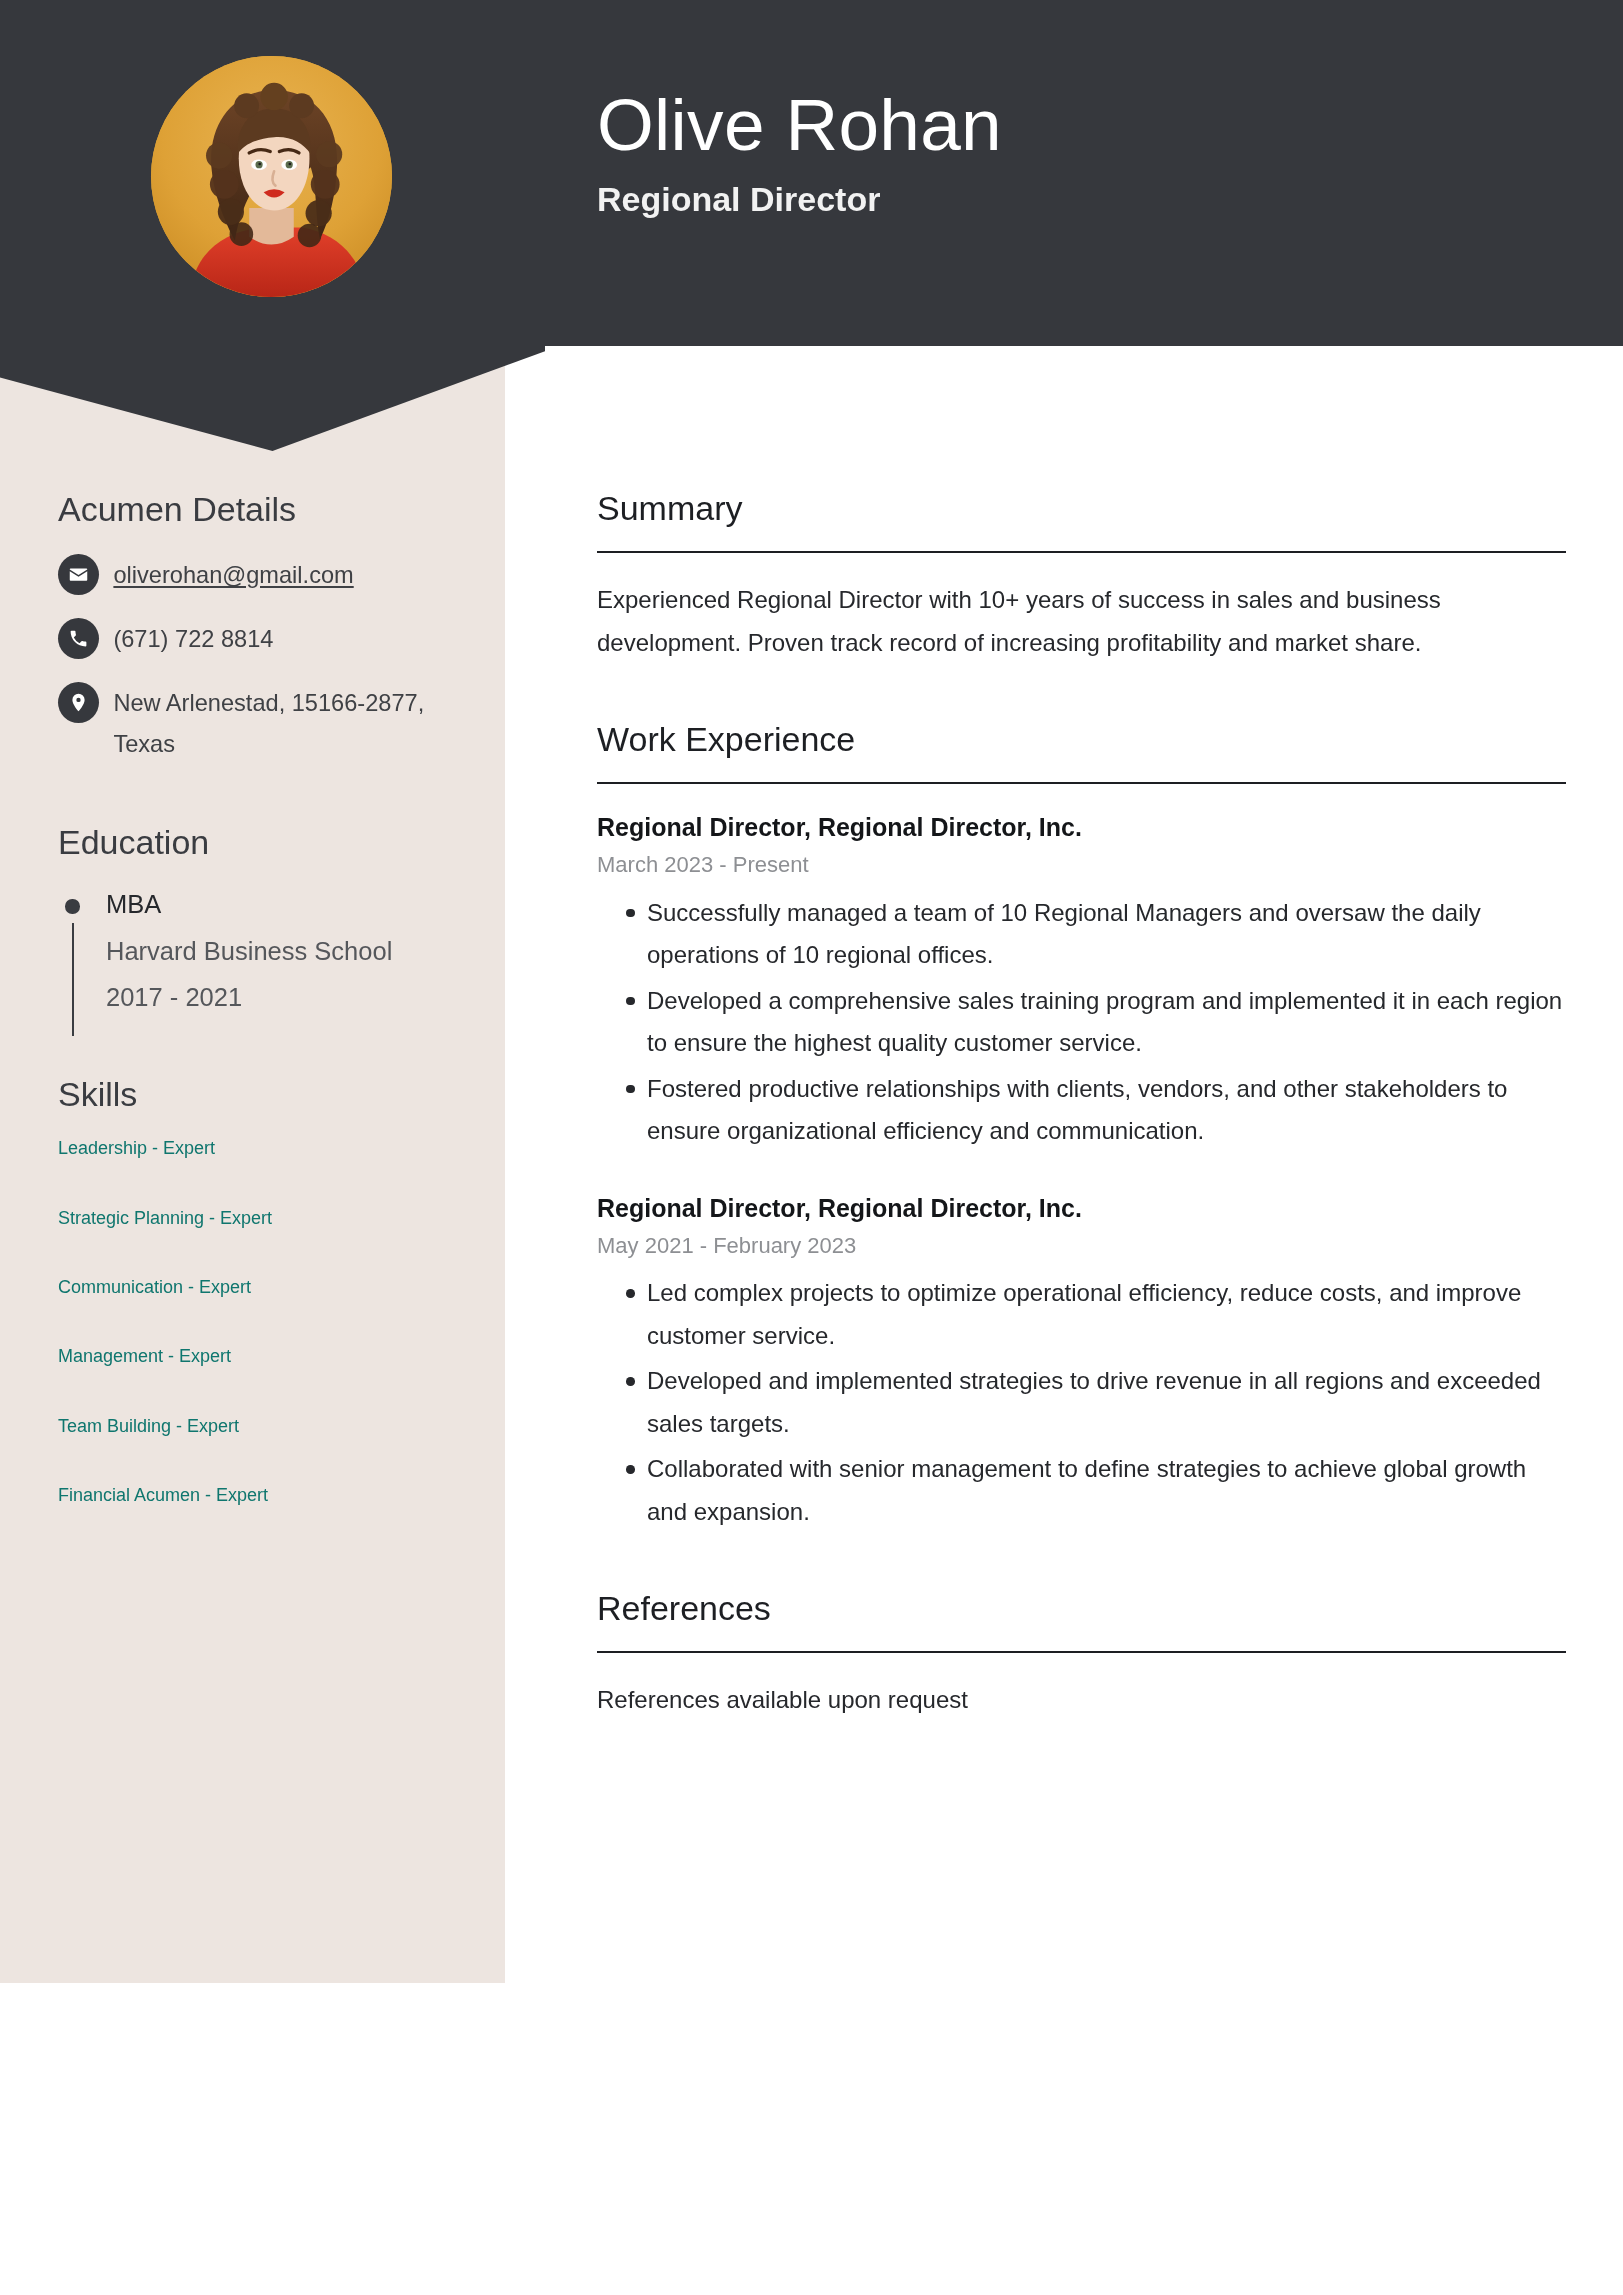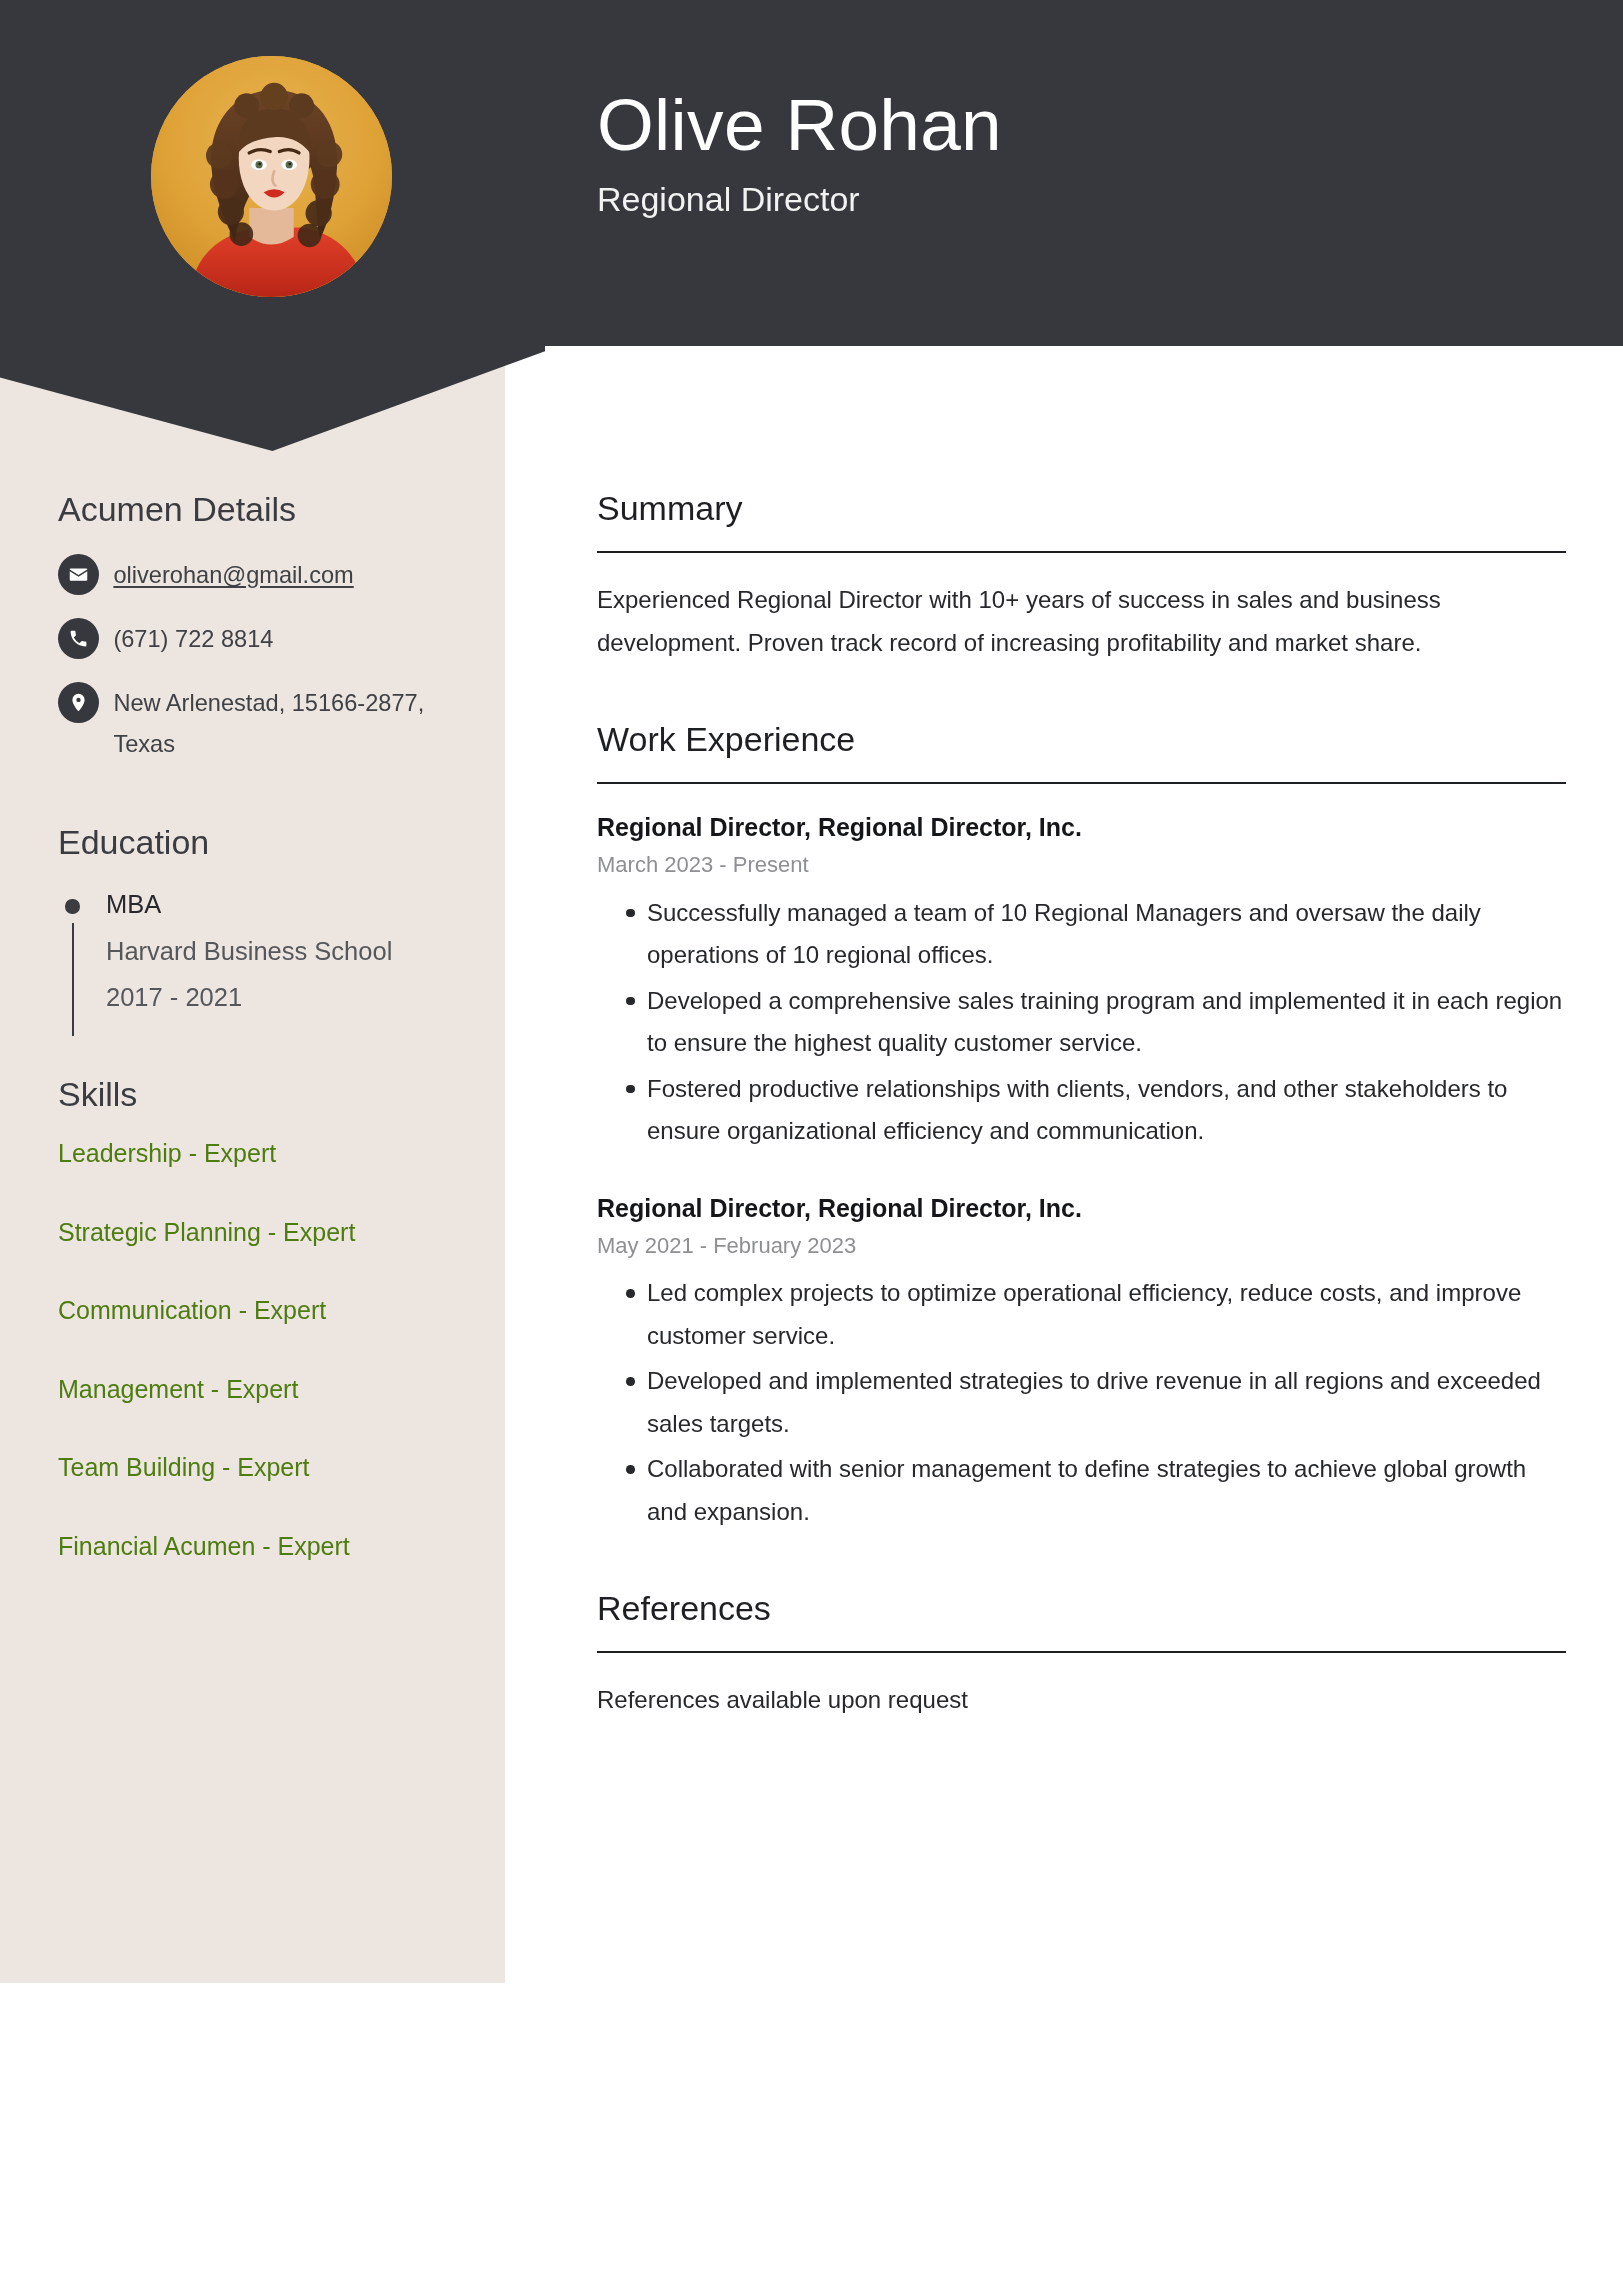"Regional Director" .job-title { font-weight: 400 -> 700 }
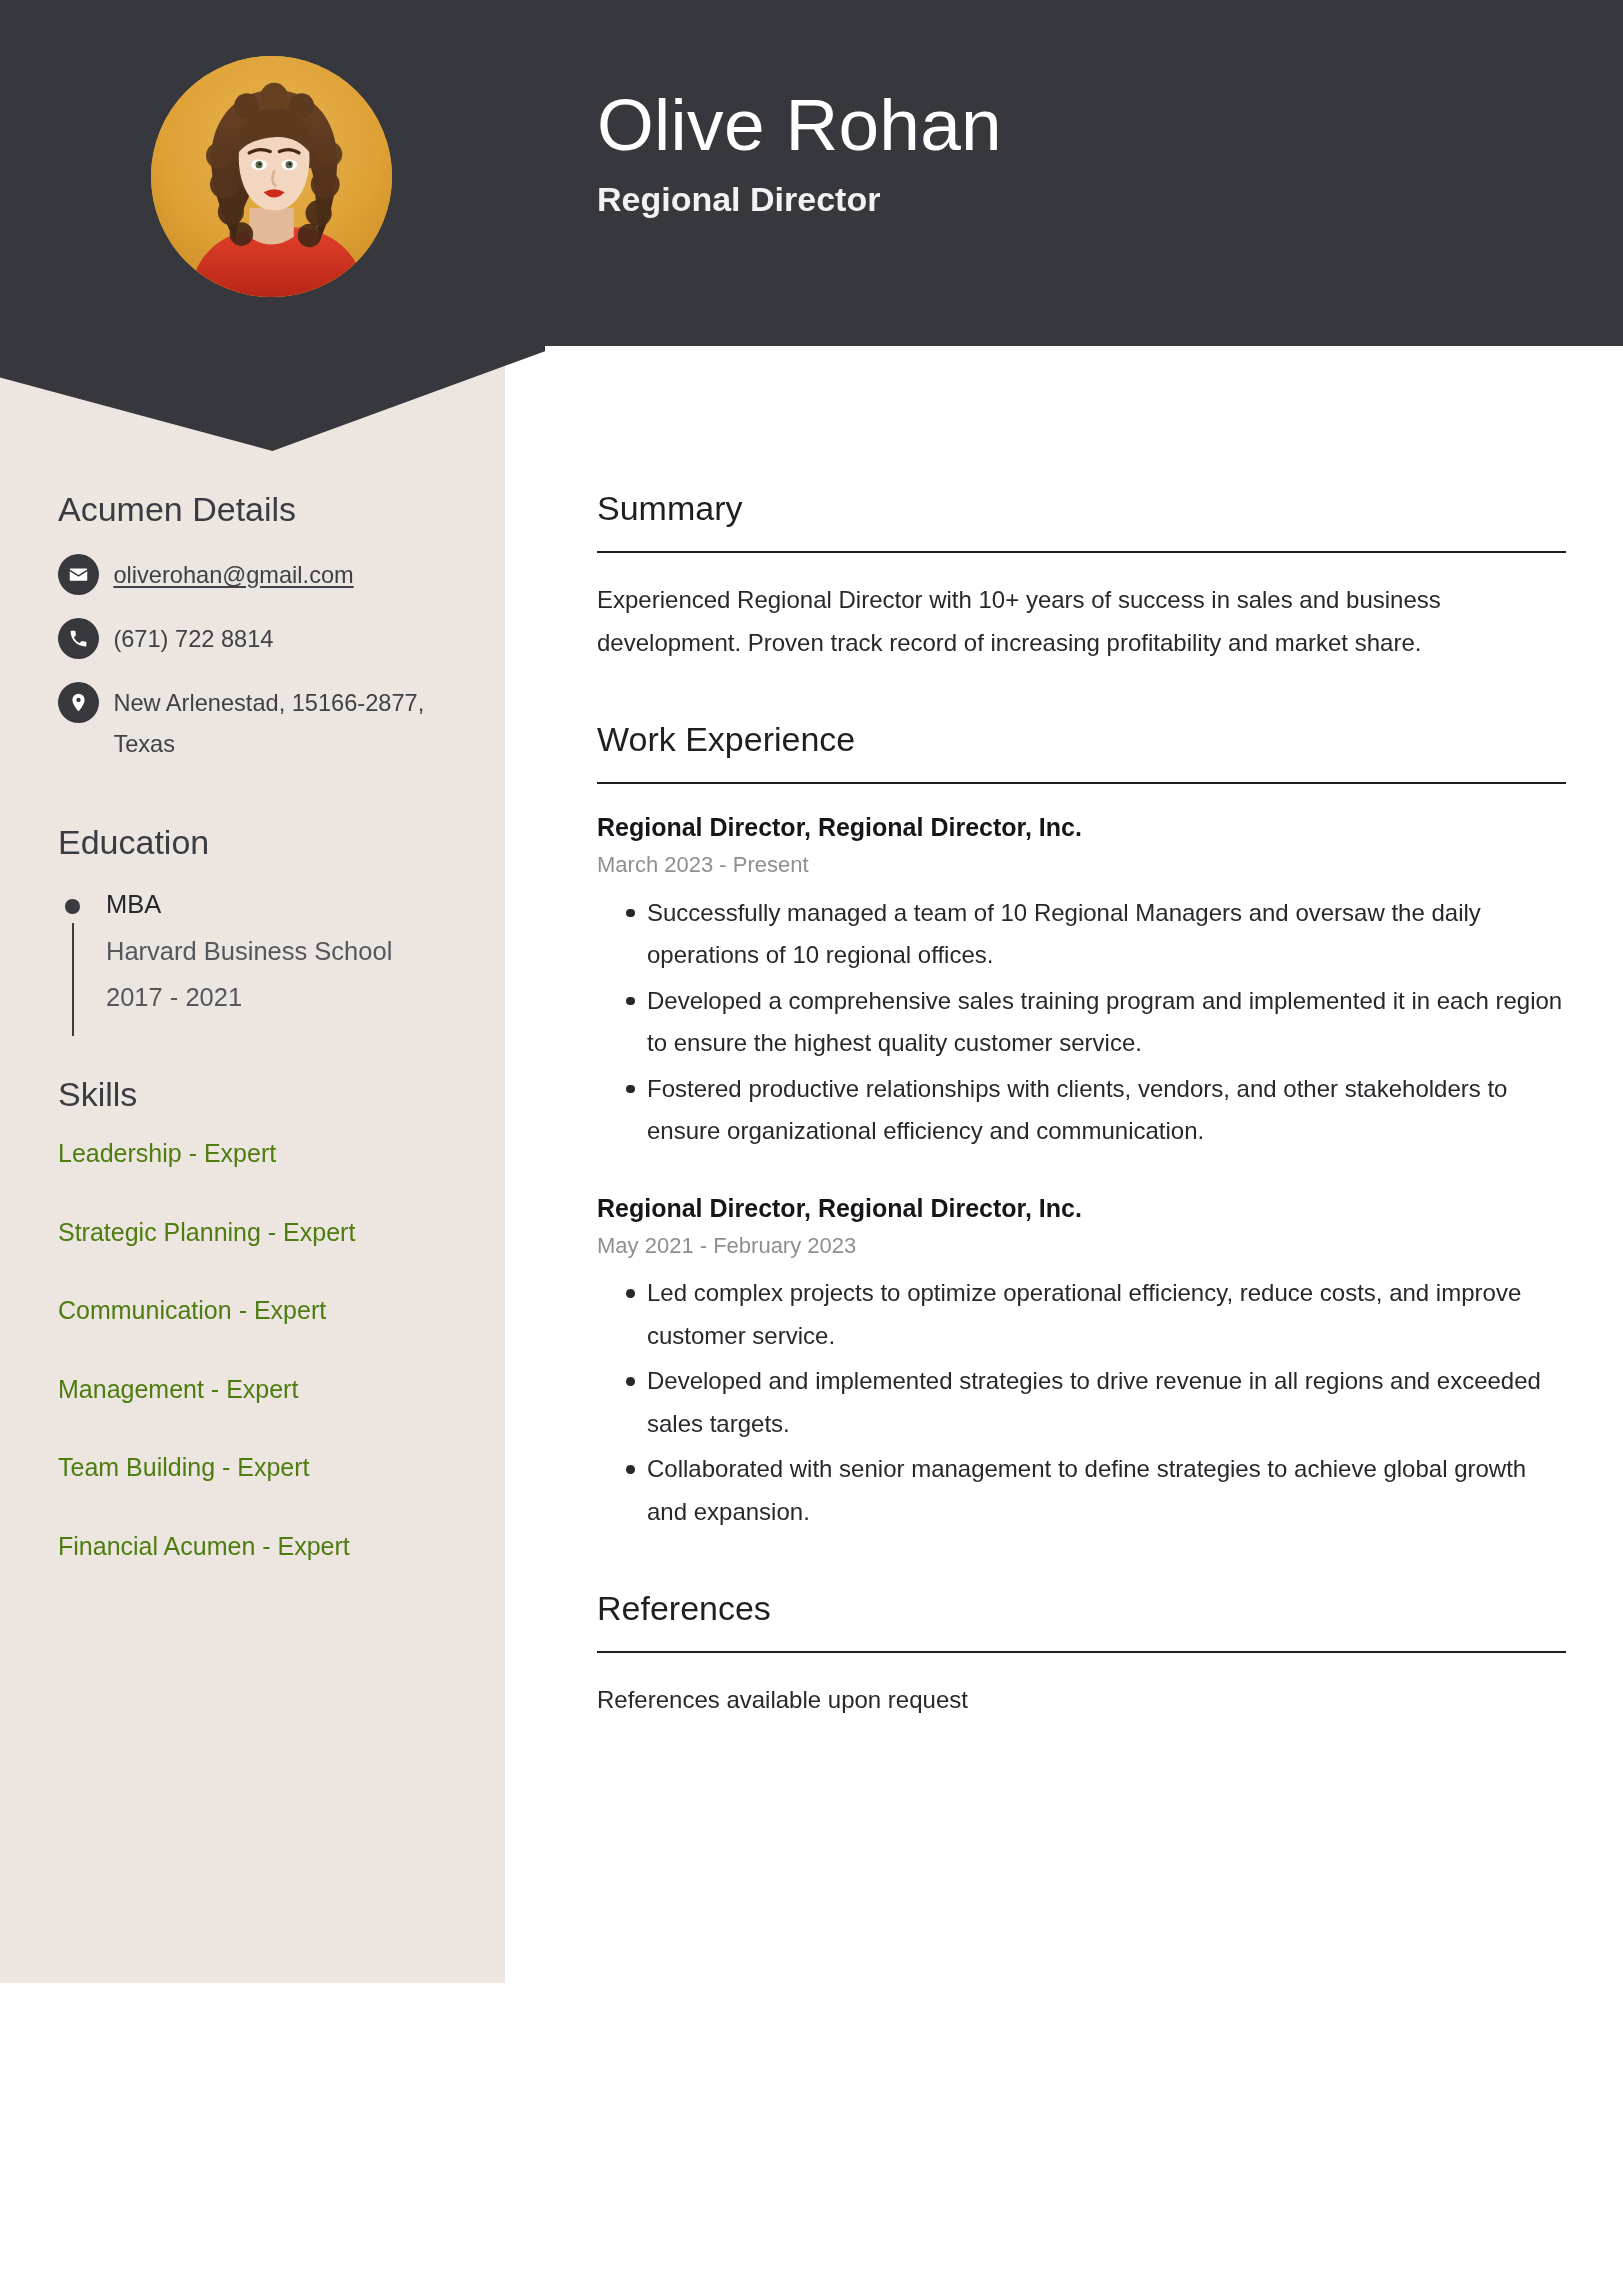"Leadership - Expert" .skill-item { color: #4d7c0f -> #0f766e; font-size: 25px -> 18px }
